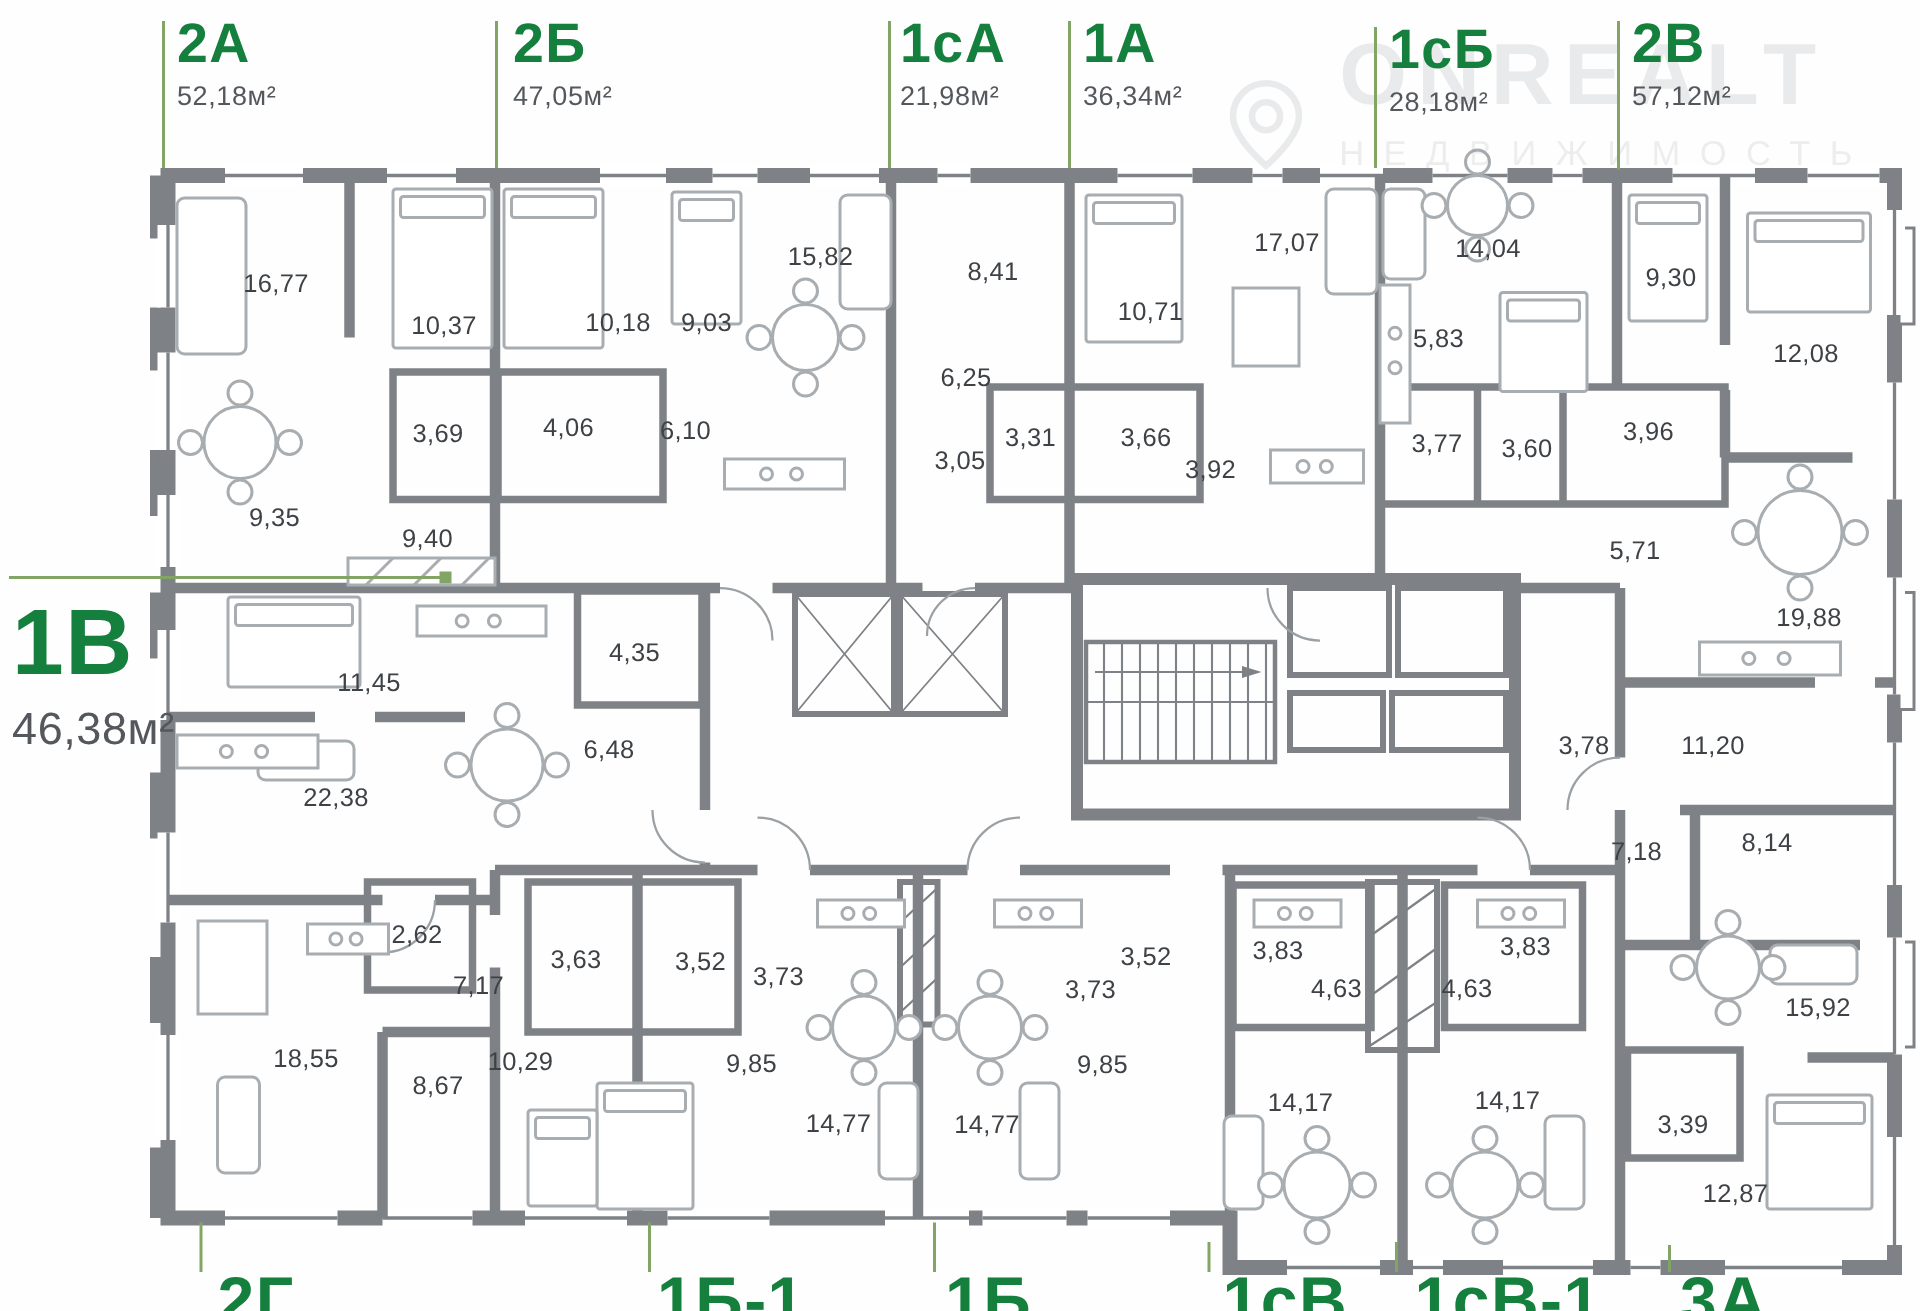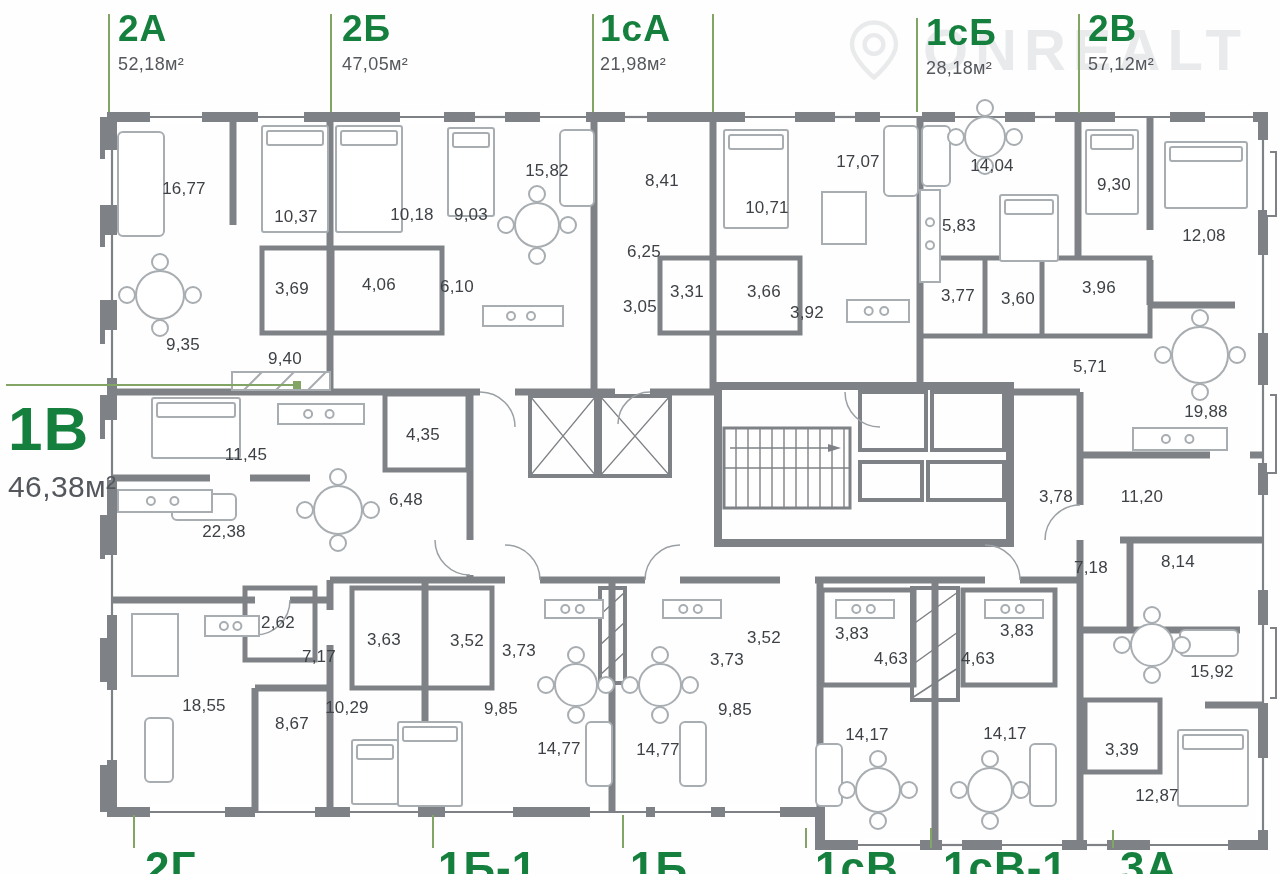"1А" div.callout { html: none -> <div> <div>1А</div> <div>36,34м²</div> </div> }
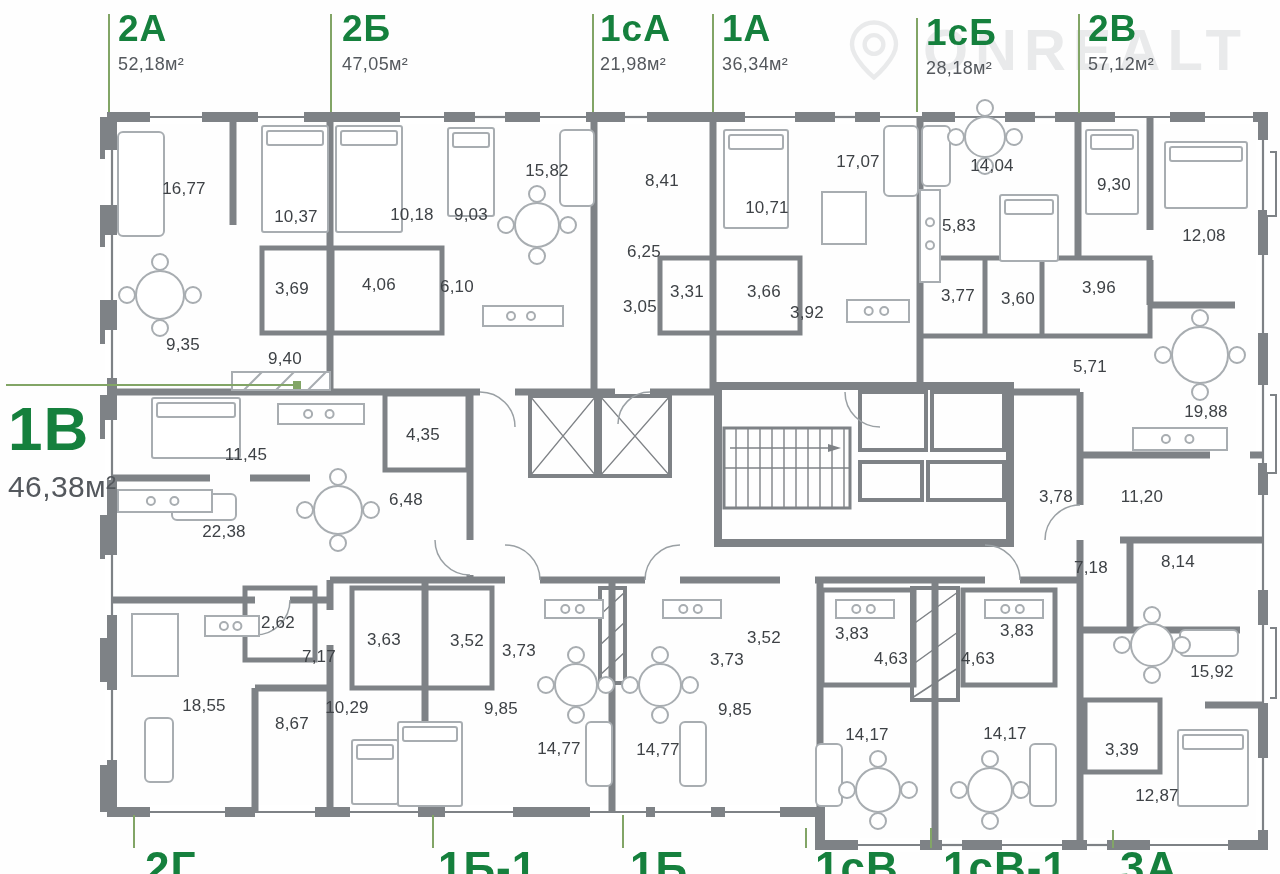"НЕДВИЖИМОСТЬ" div.wm-tagline { html: none -> <div>НЕДВИЖИМОСТЬ</div> }
